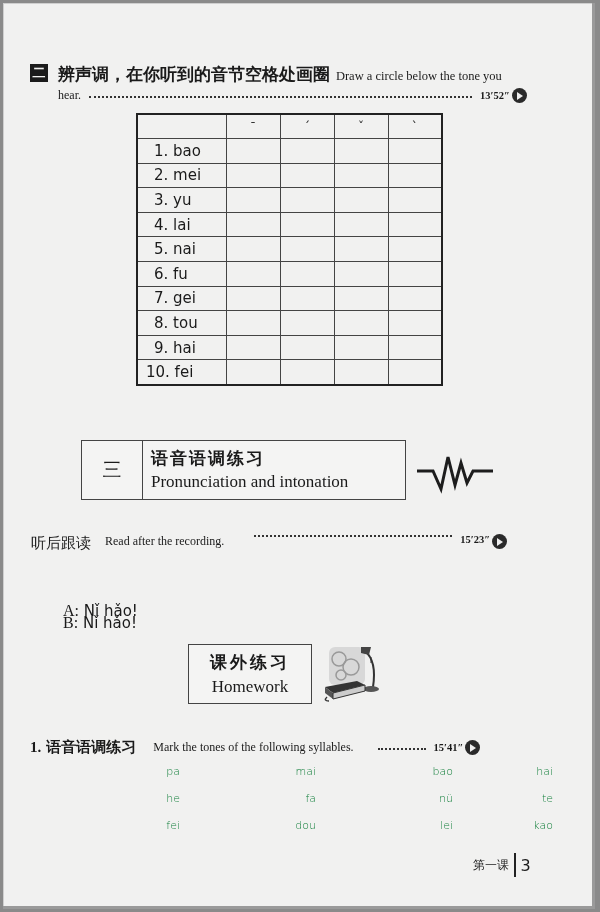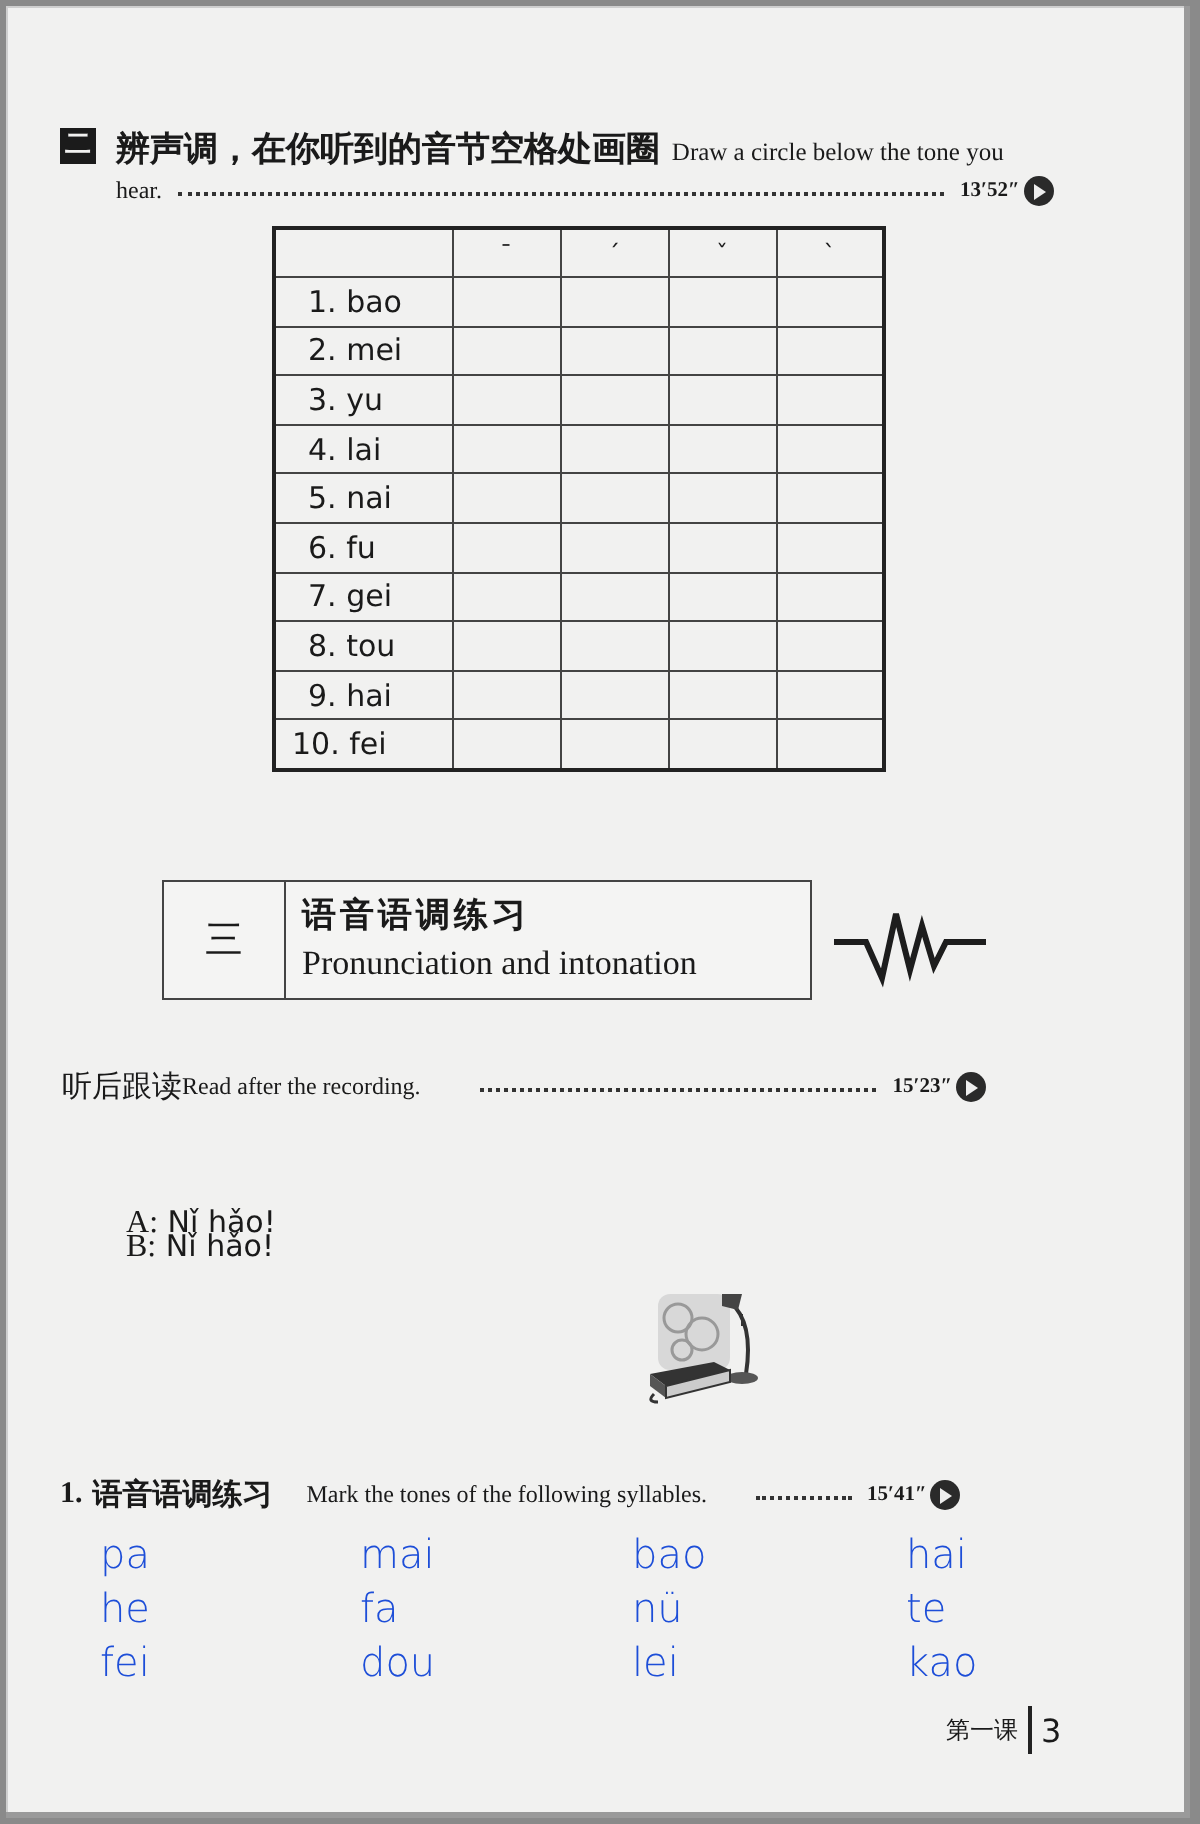"听后跟读" .read-line { align-items: center -> flex-start }
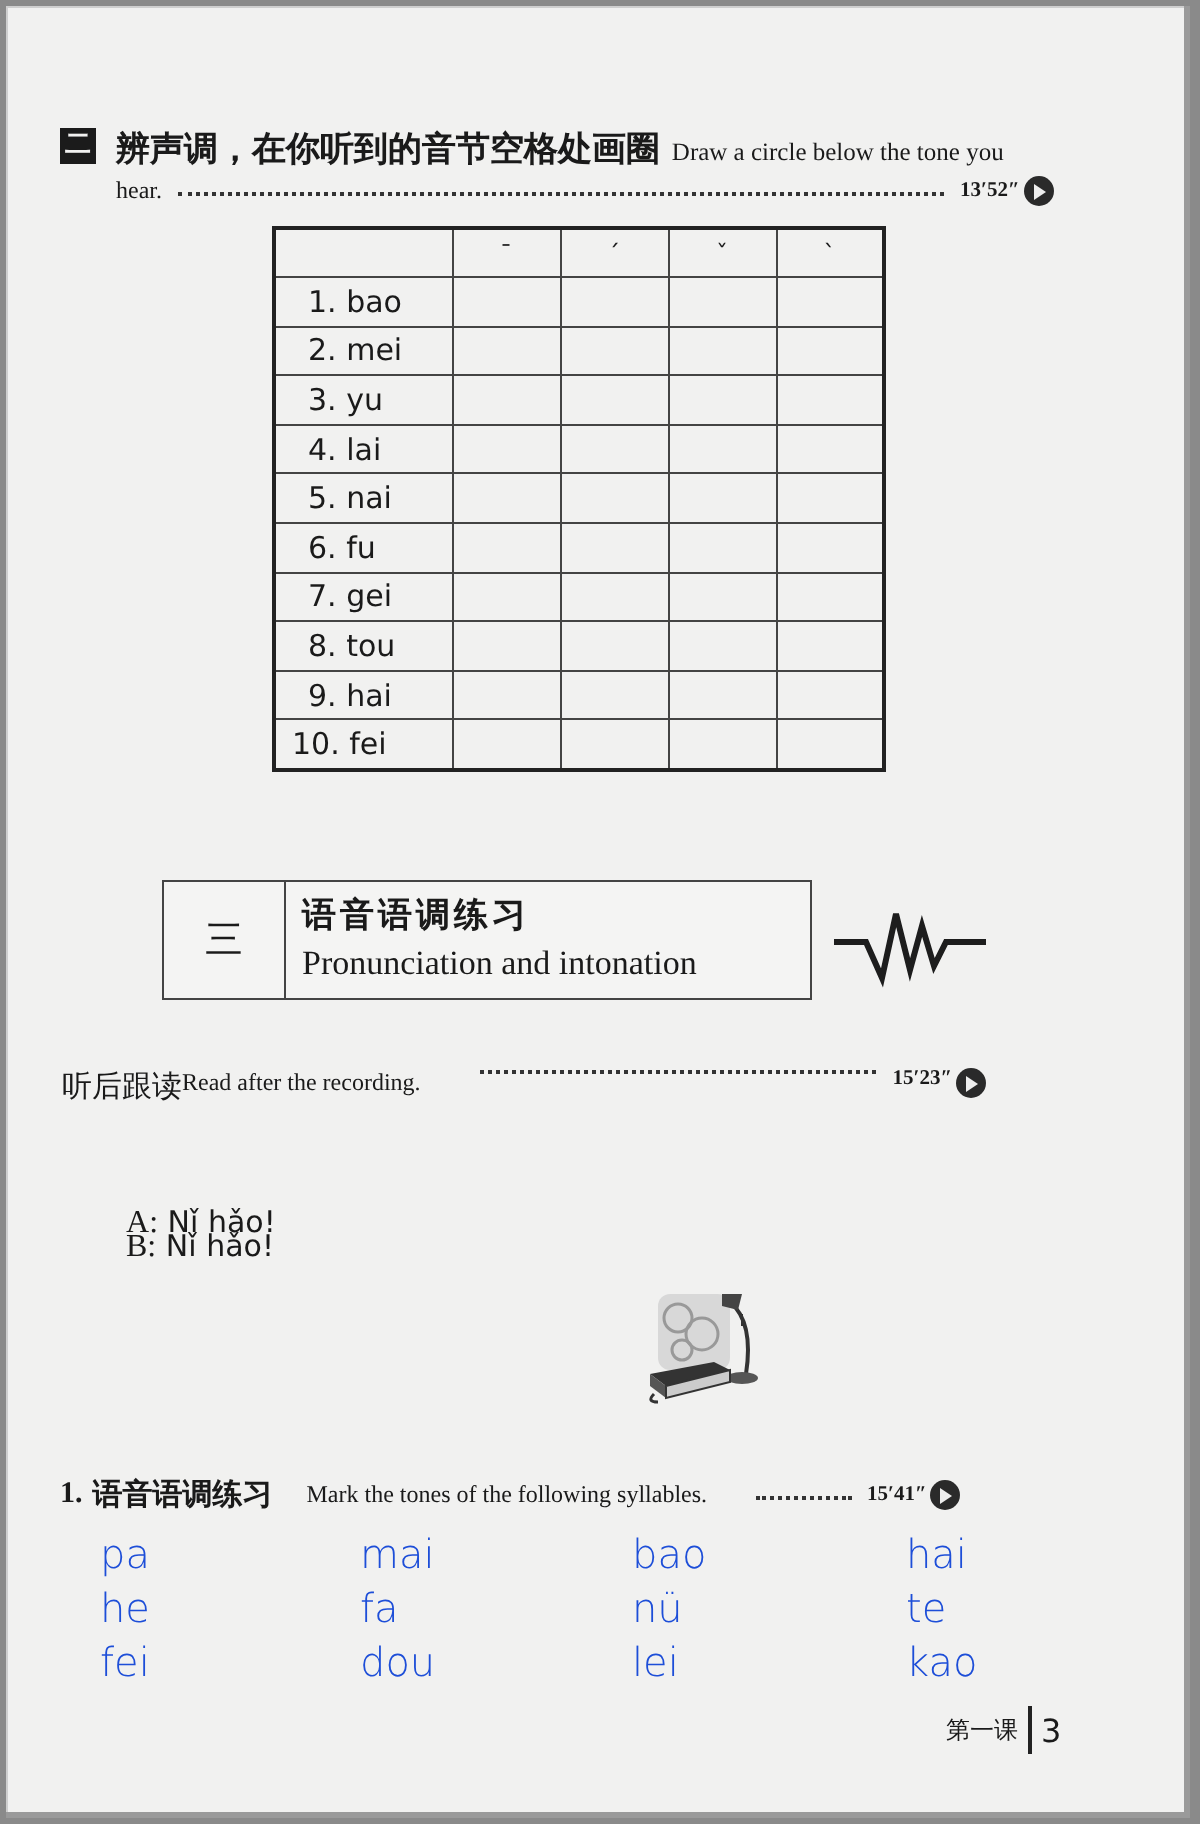"Read after the recording." .read-en { margin-left: 0 -> 14px }
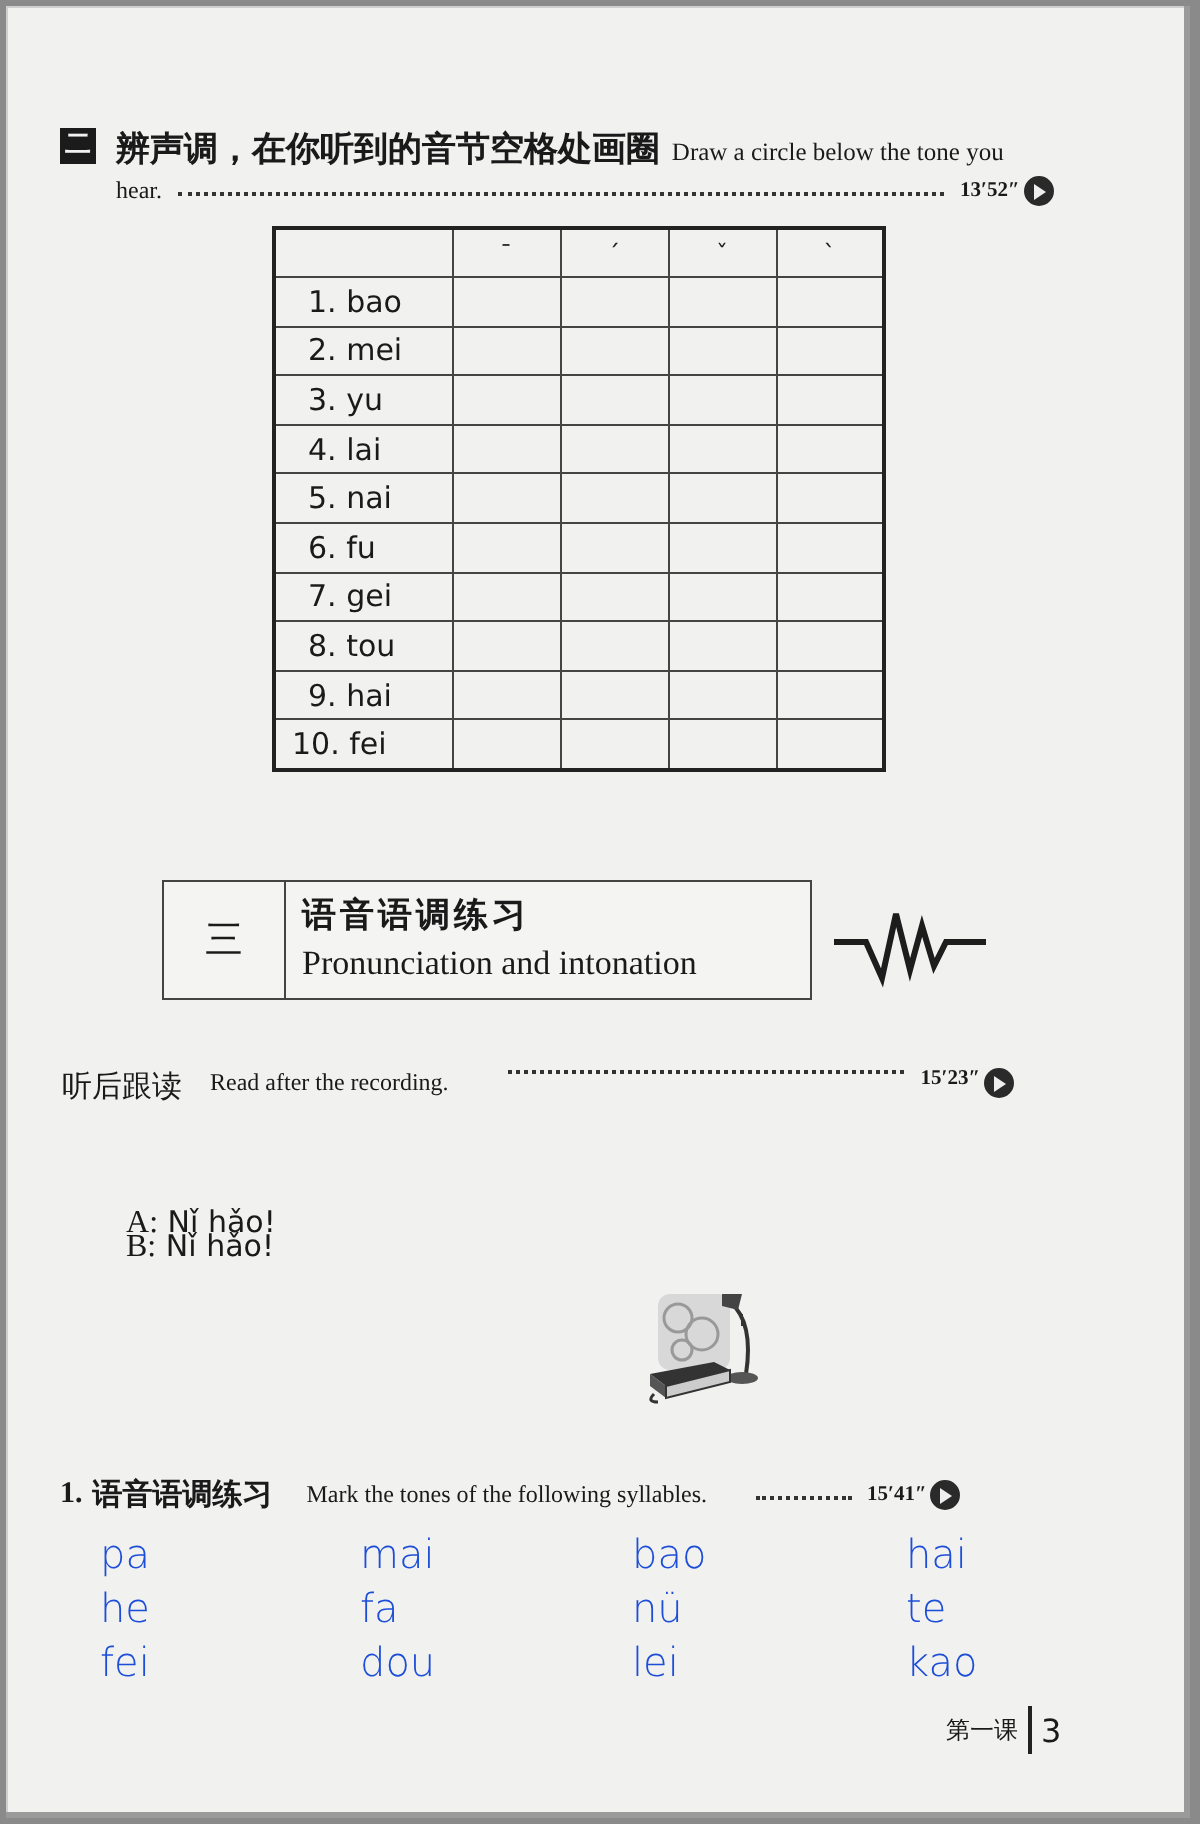"课外练习" div.abs { html: none -> <div> <div>课外练习</div> <div>Homework</div> </div> }
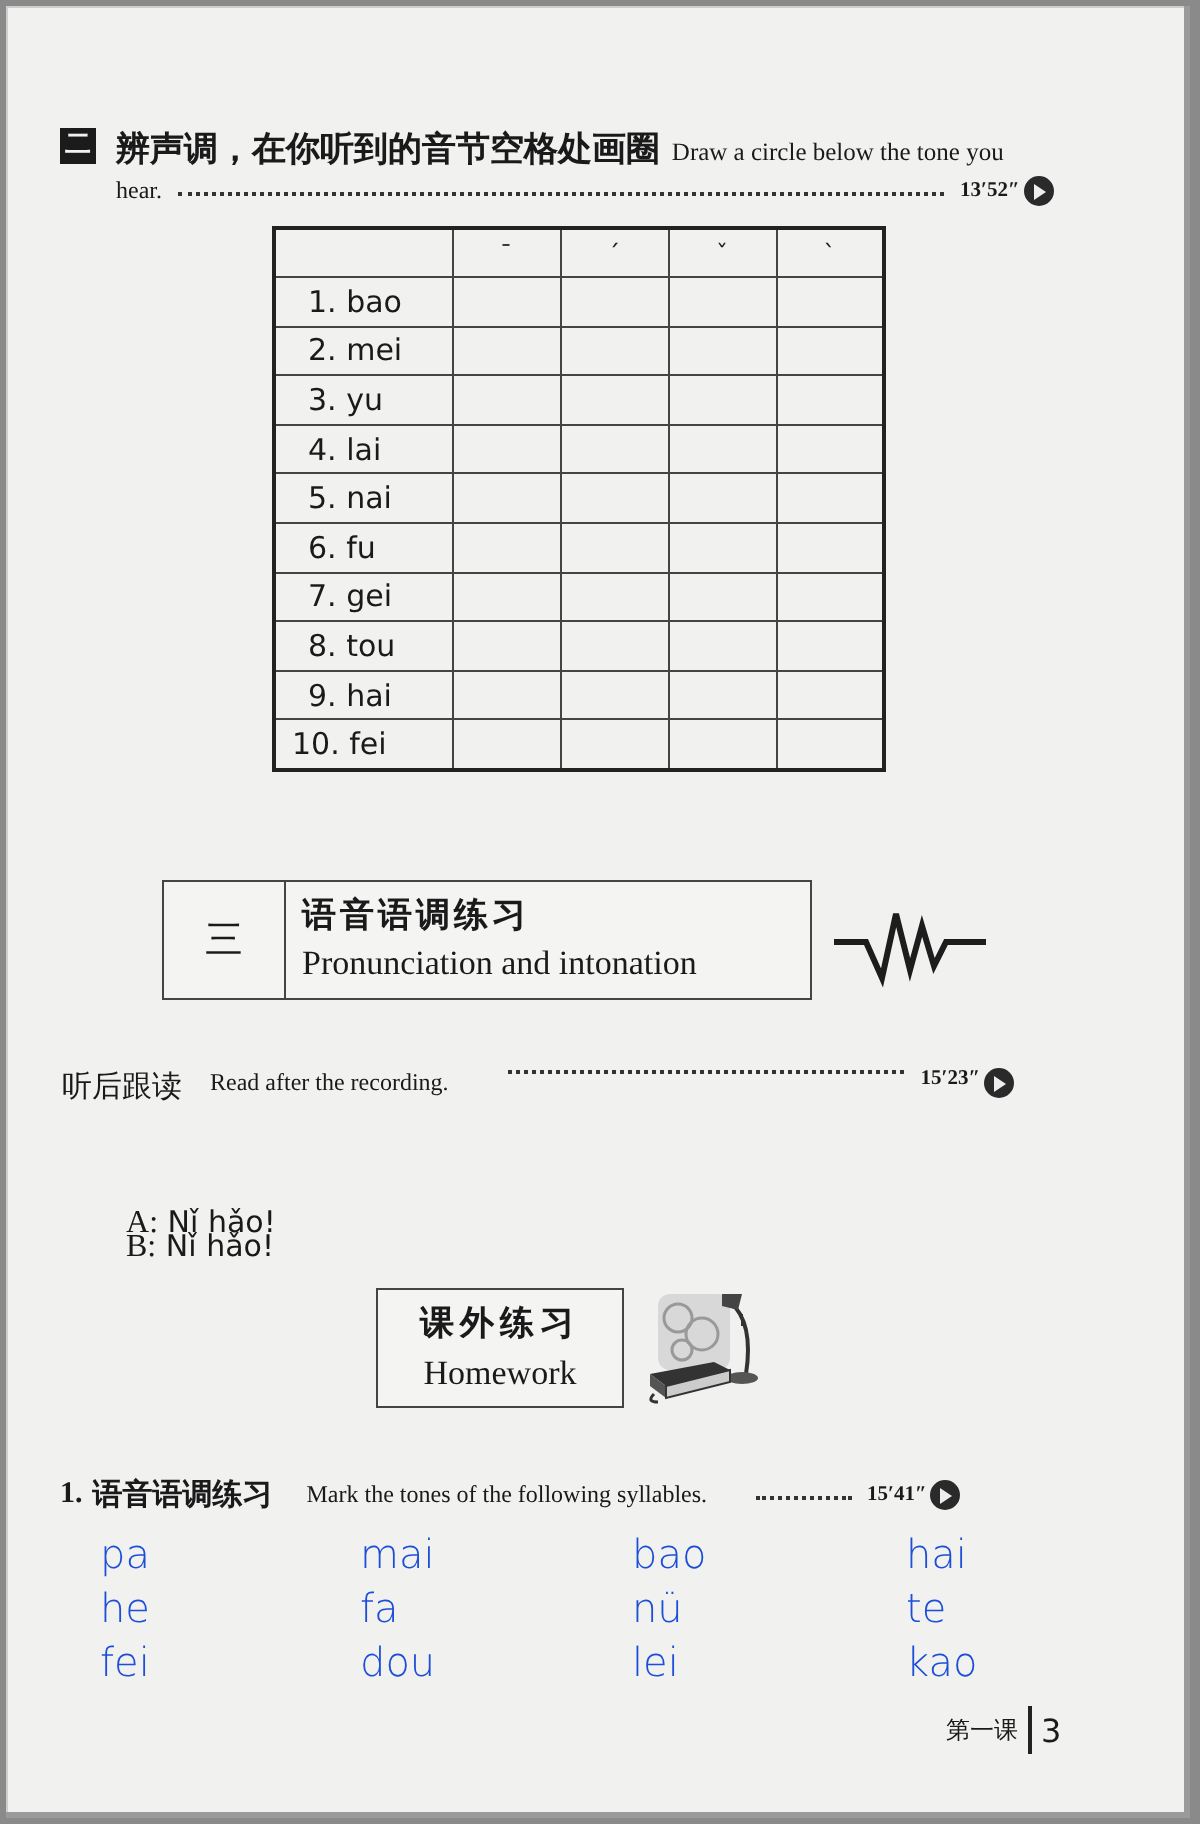"pa" .syllables { color: #1d4ed8 -> #15803d; font-size: 20px -> 11px; text-align: none -> right }
